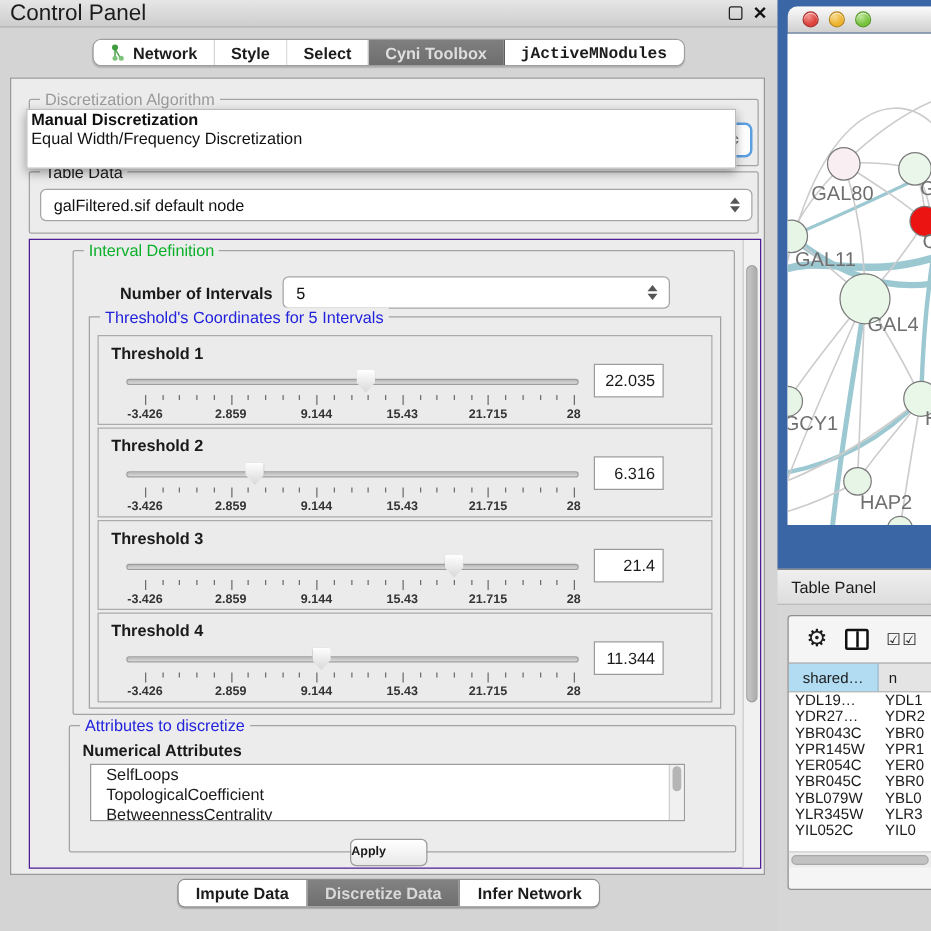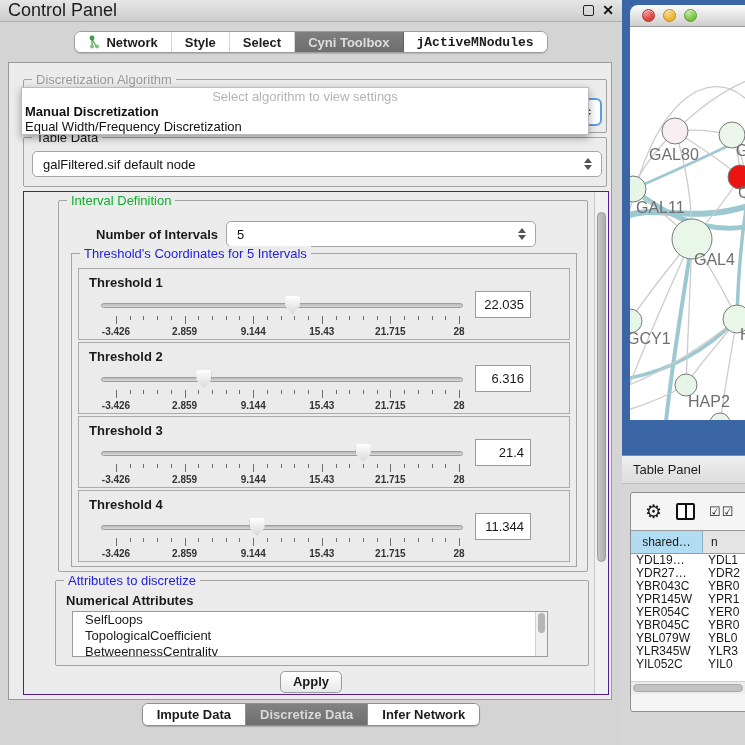"Select algorithm to view settings" span.ph { html: <span>Select algorithm to view settings</span> -> none }
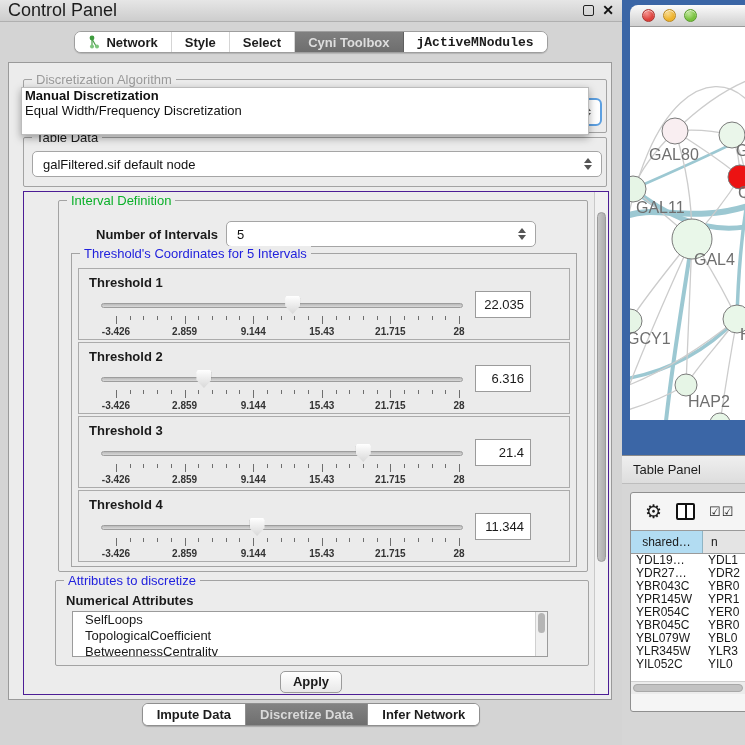"Attributes to discretize" .attr-group { height: 86px -> 102px }
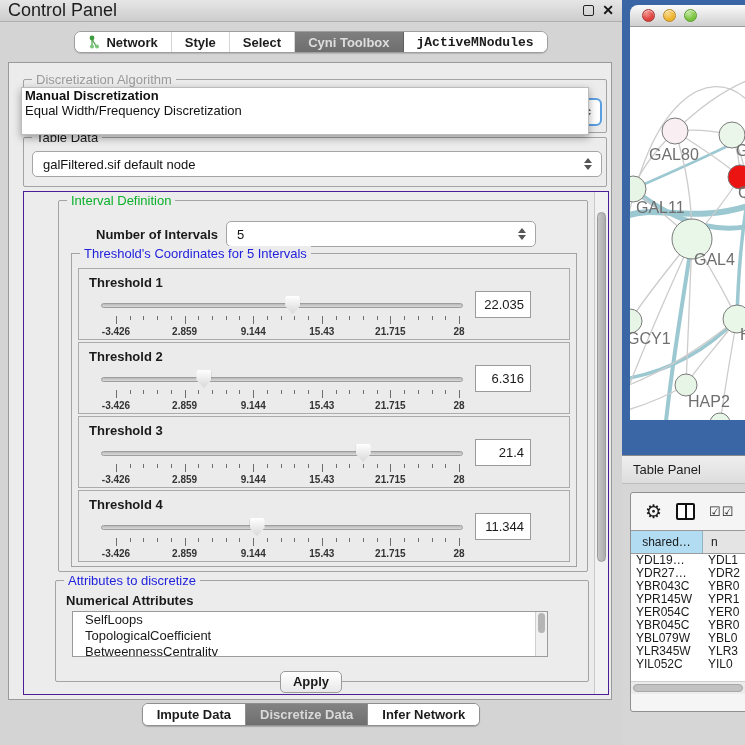"Apply" .apply-btn { font-size: 13px -> 10px; text-align: center -> left }
